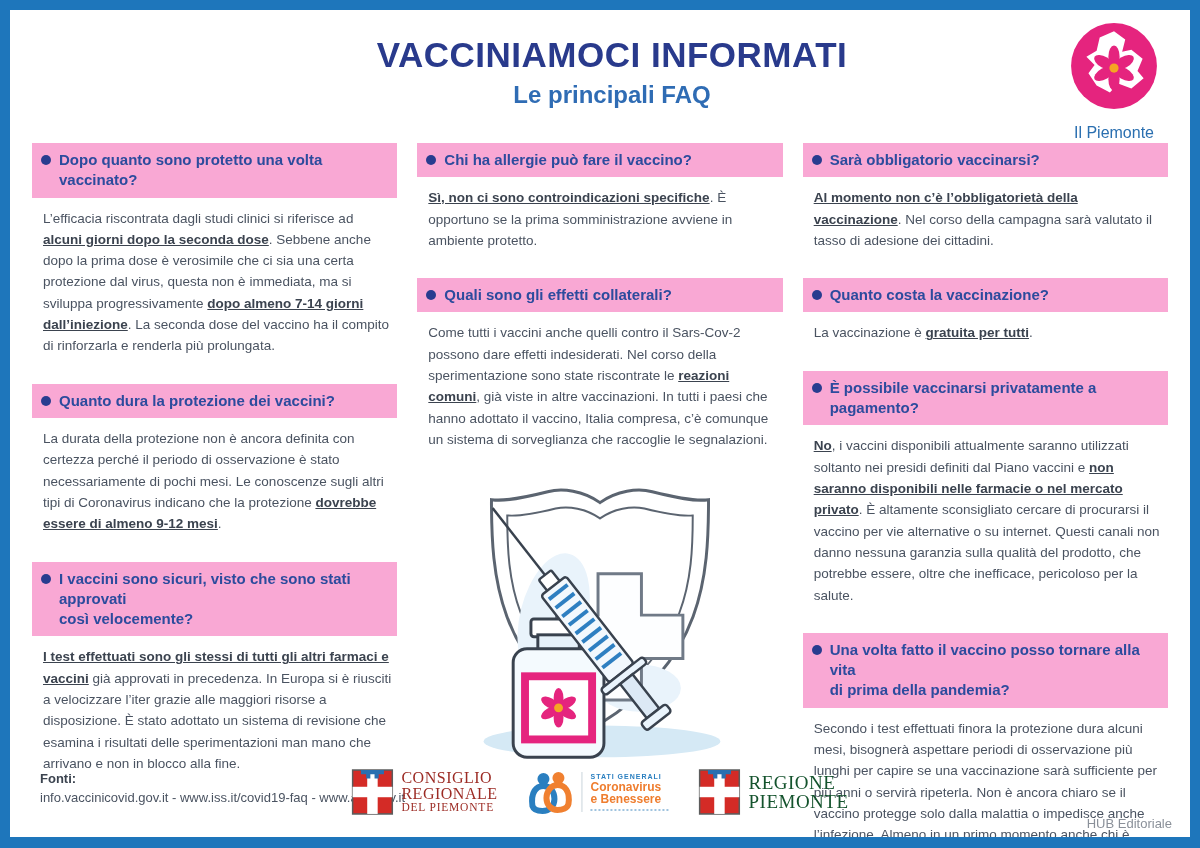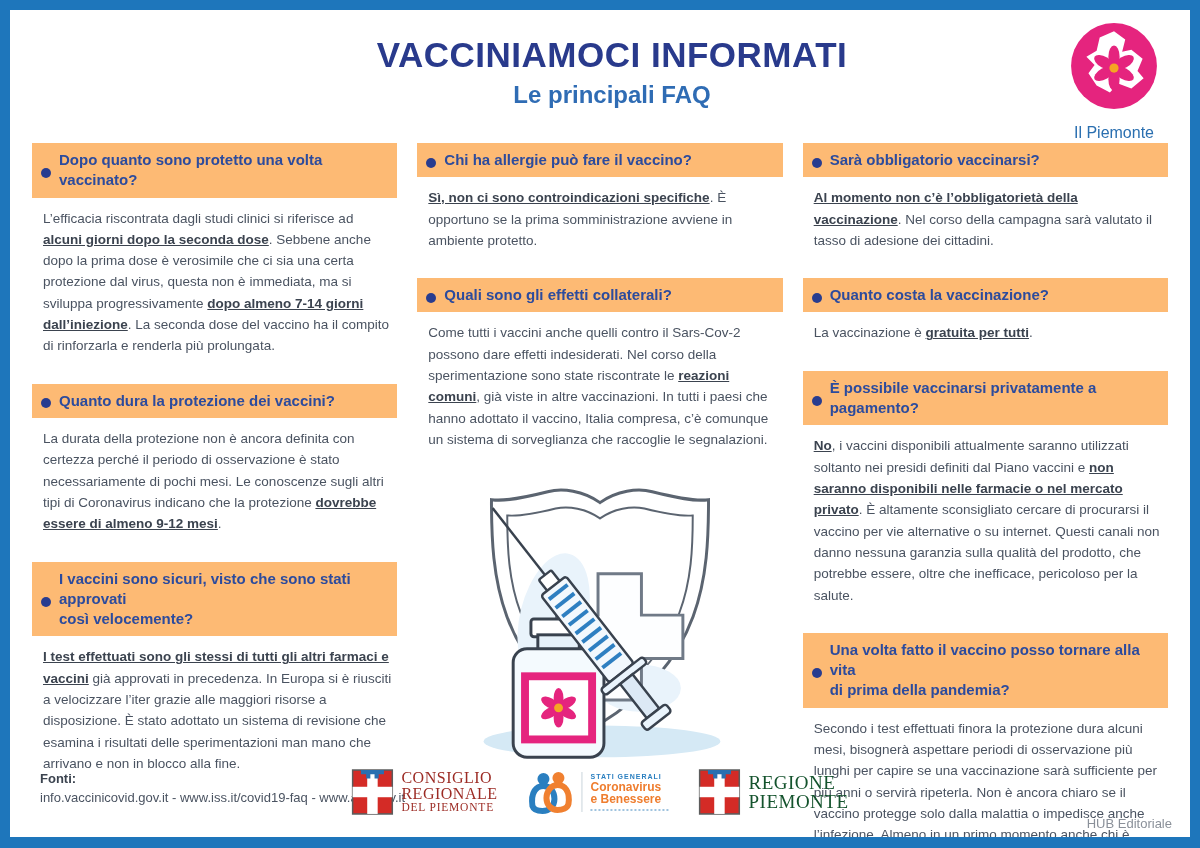"Dopo quanto sono protetto una" .qbar { align-items: center -> flex-start; background: #fdba74 -> #f9a8d4 }
